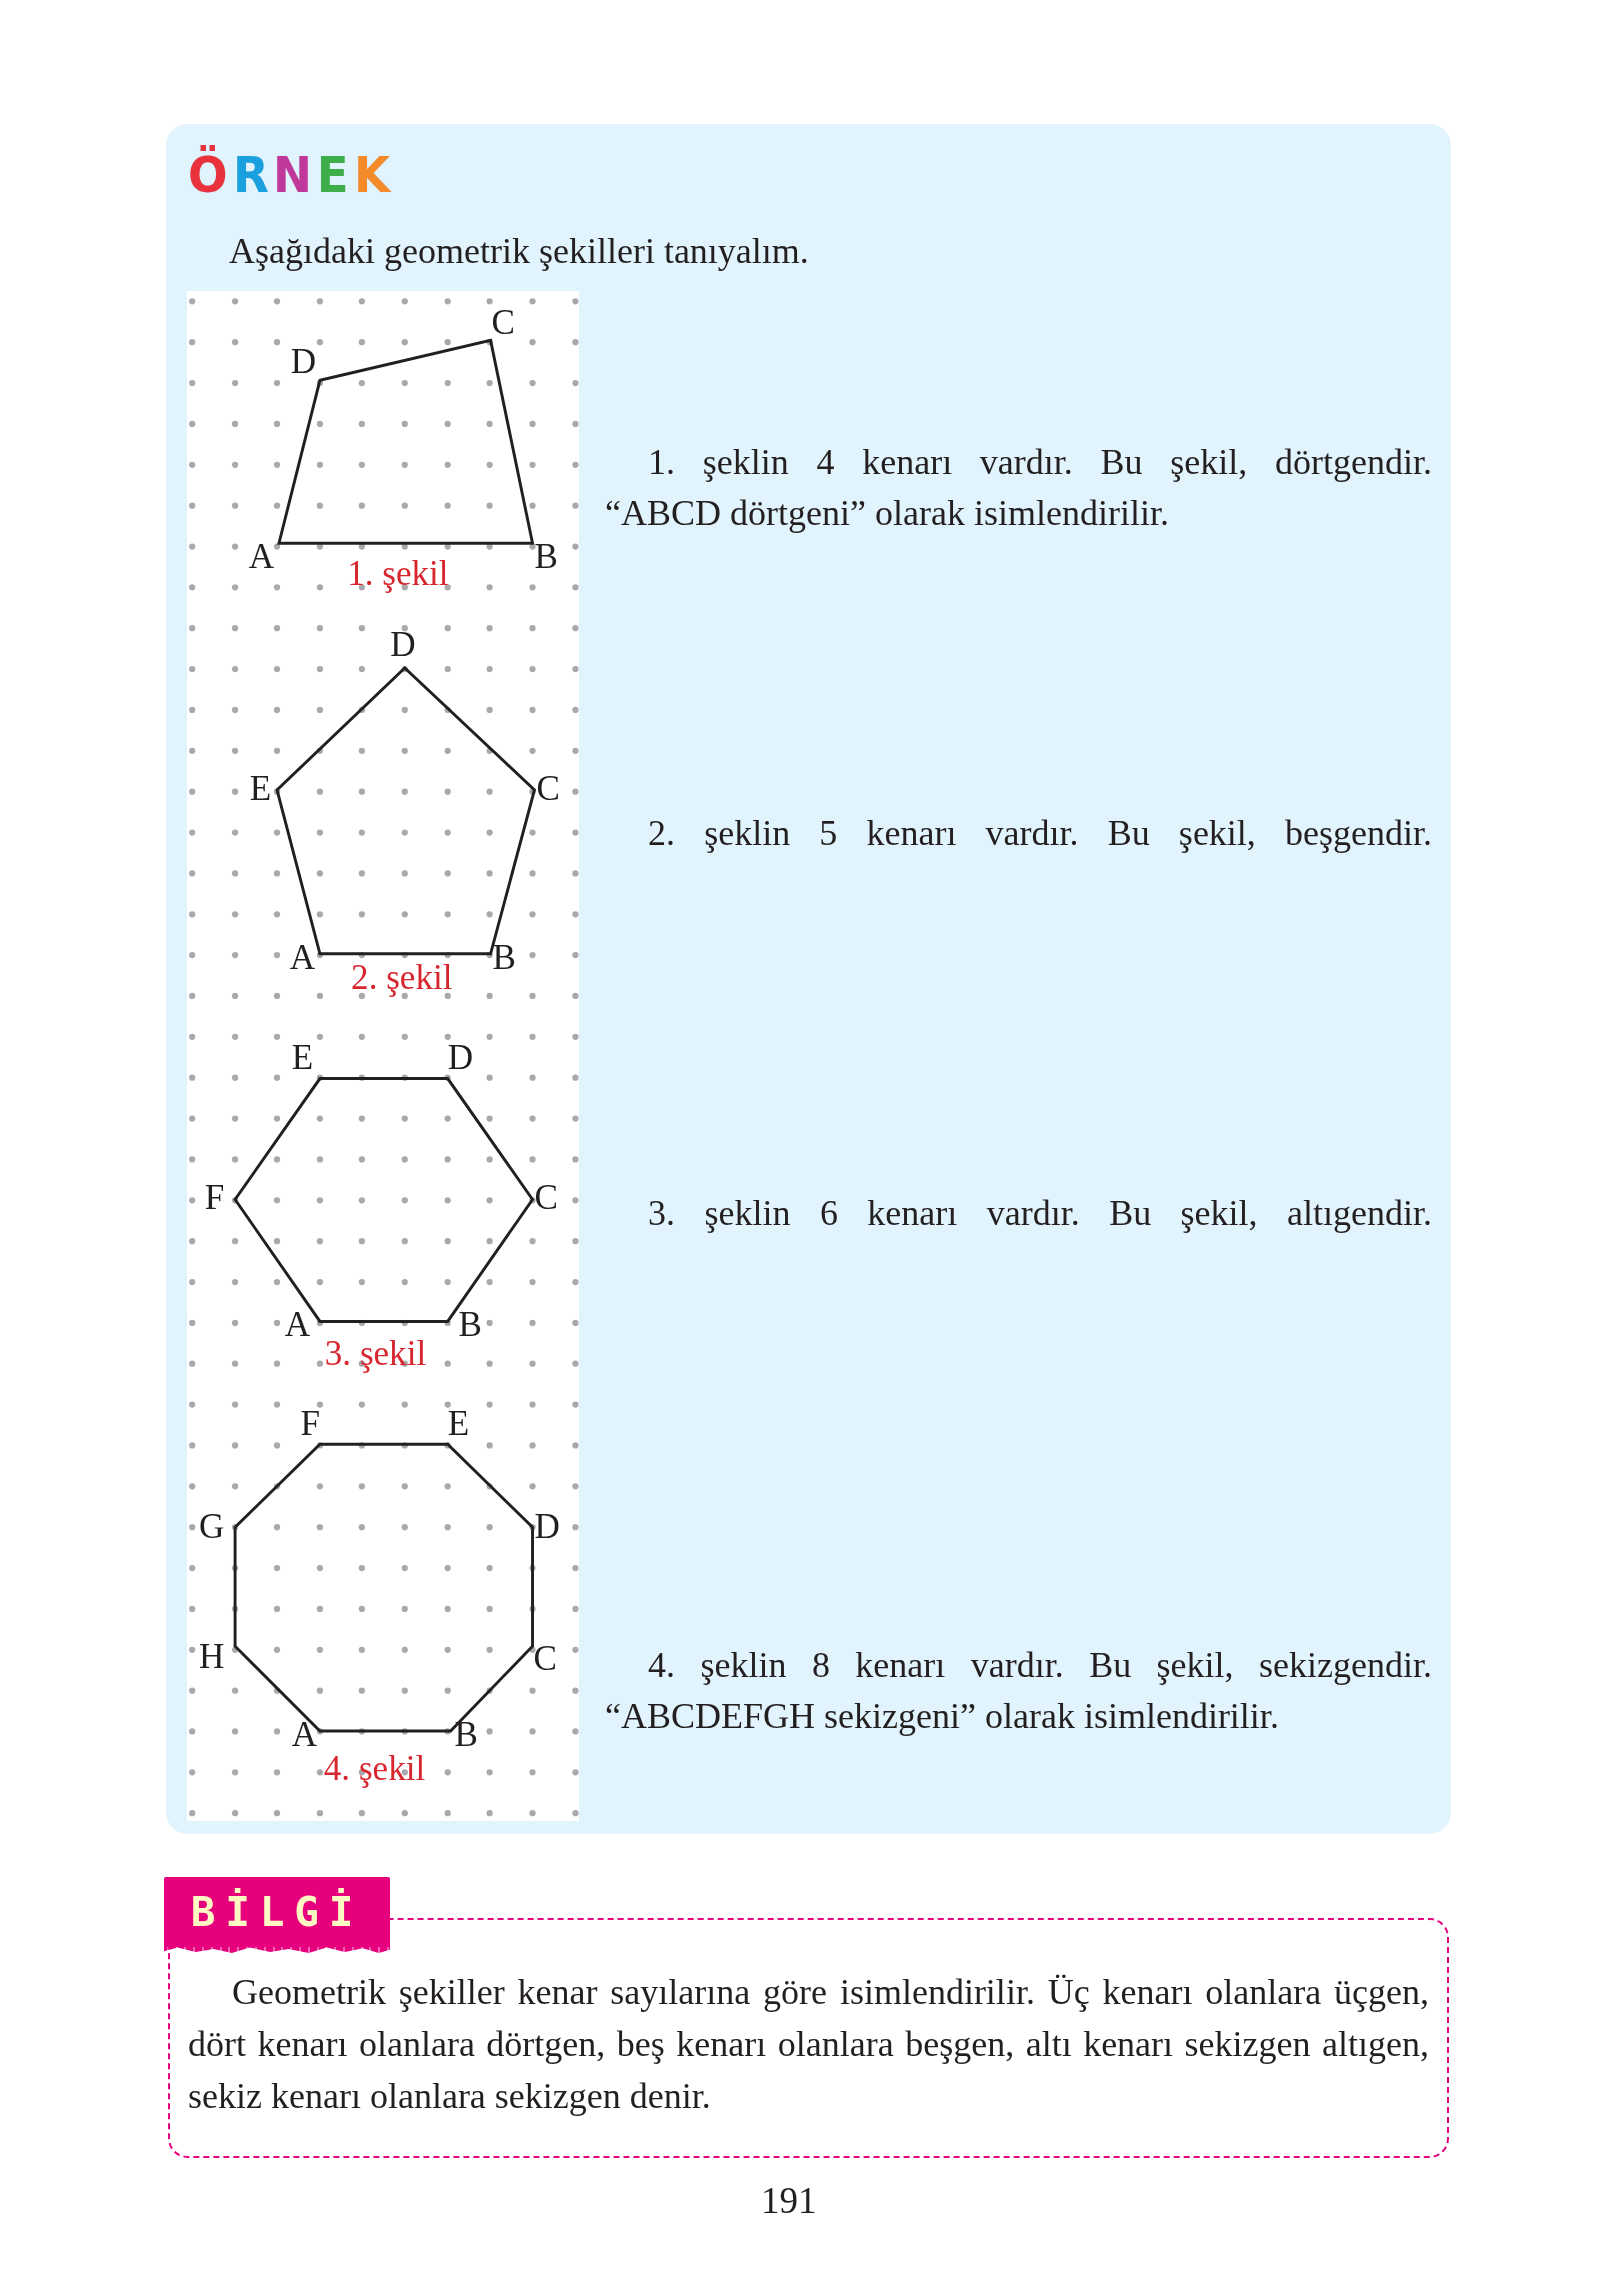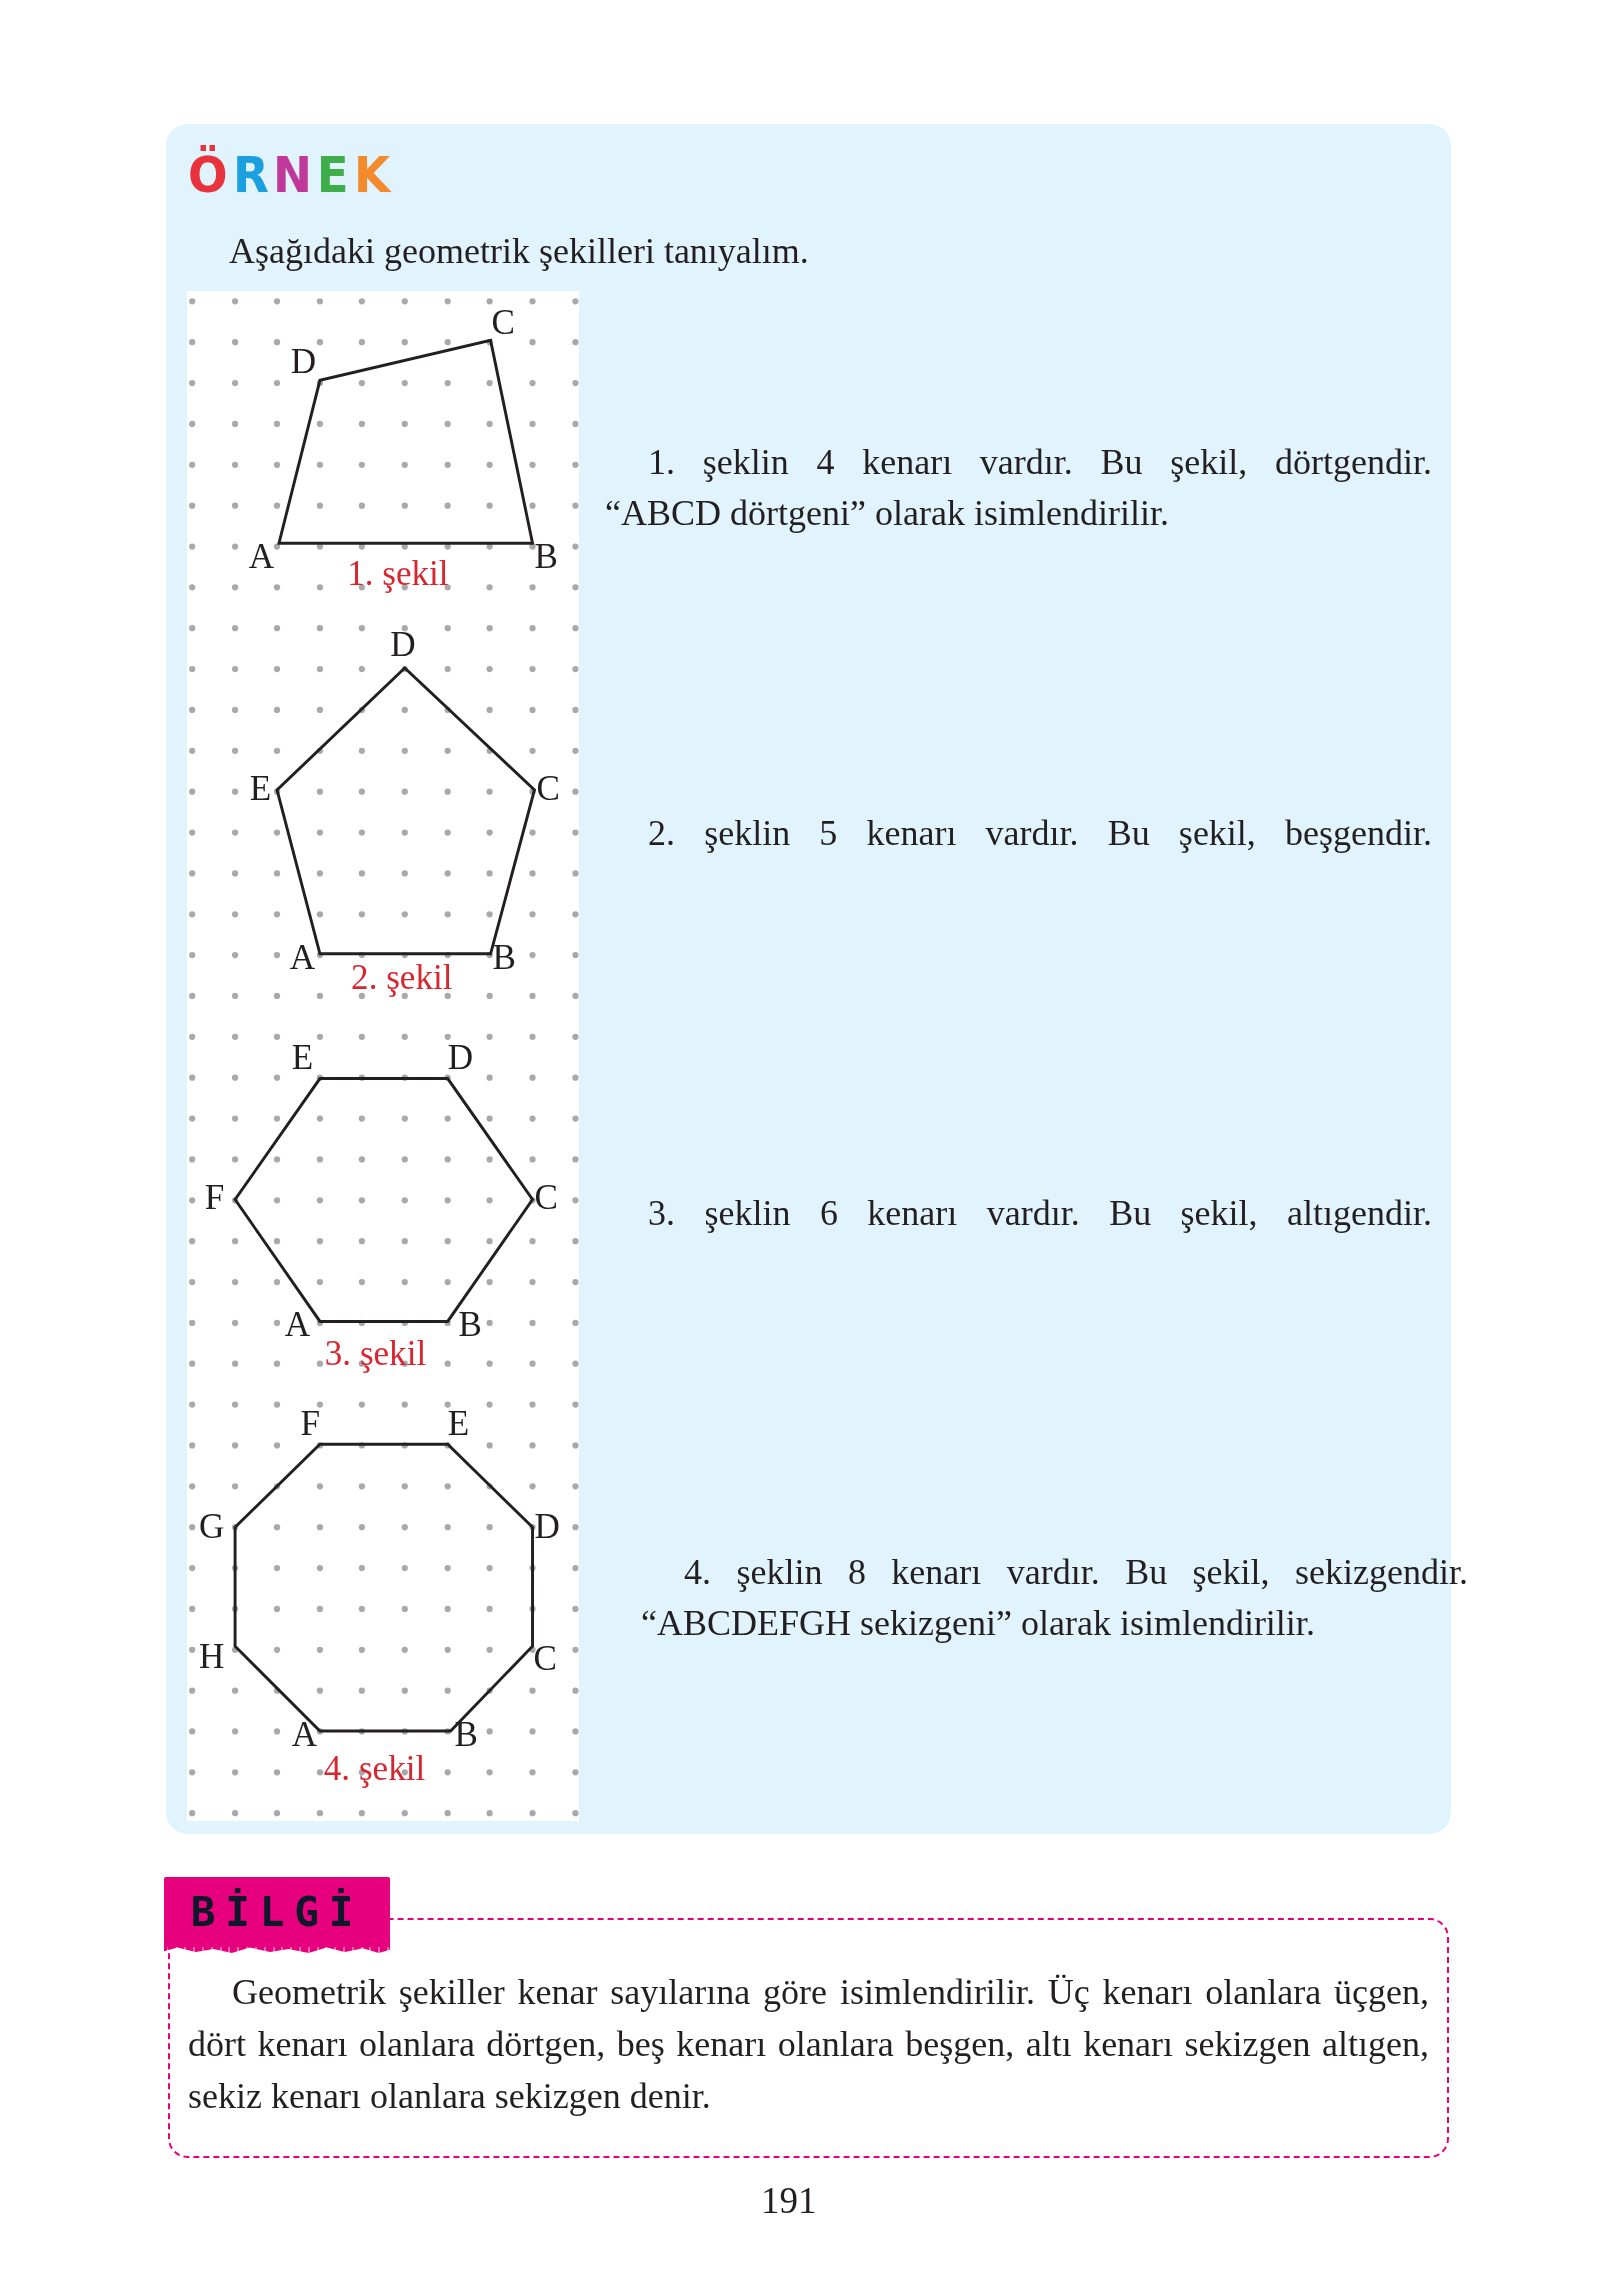"4. şeklin 8 kenarı vardır." div.desc { margin-left: 36px -> none; top: 1547px -> 1640px }
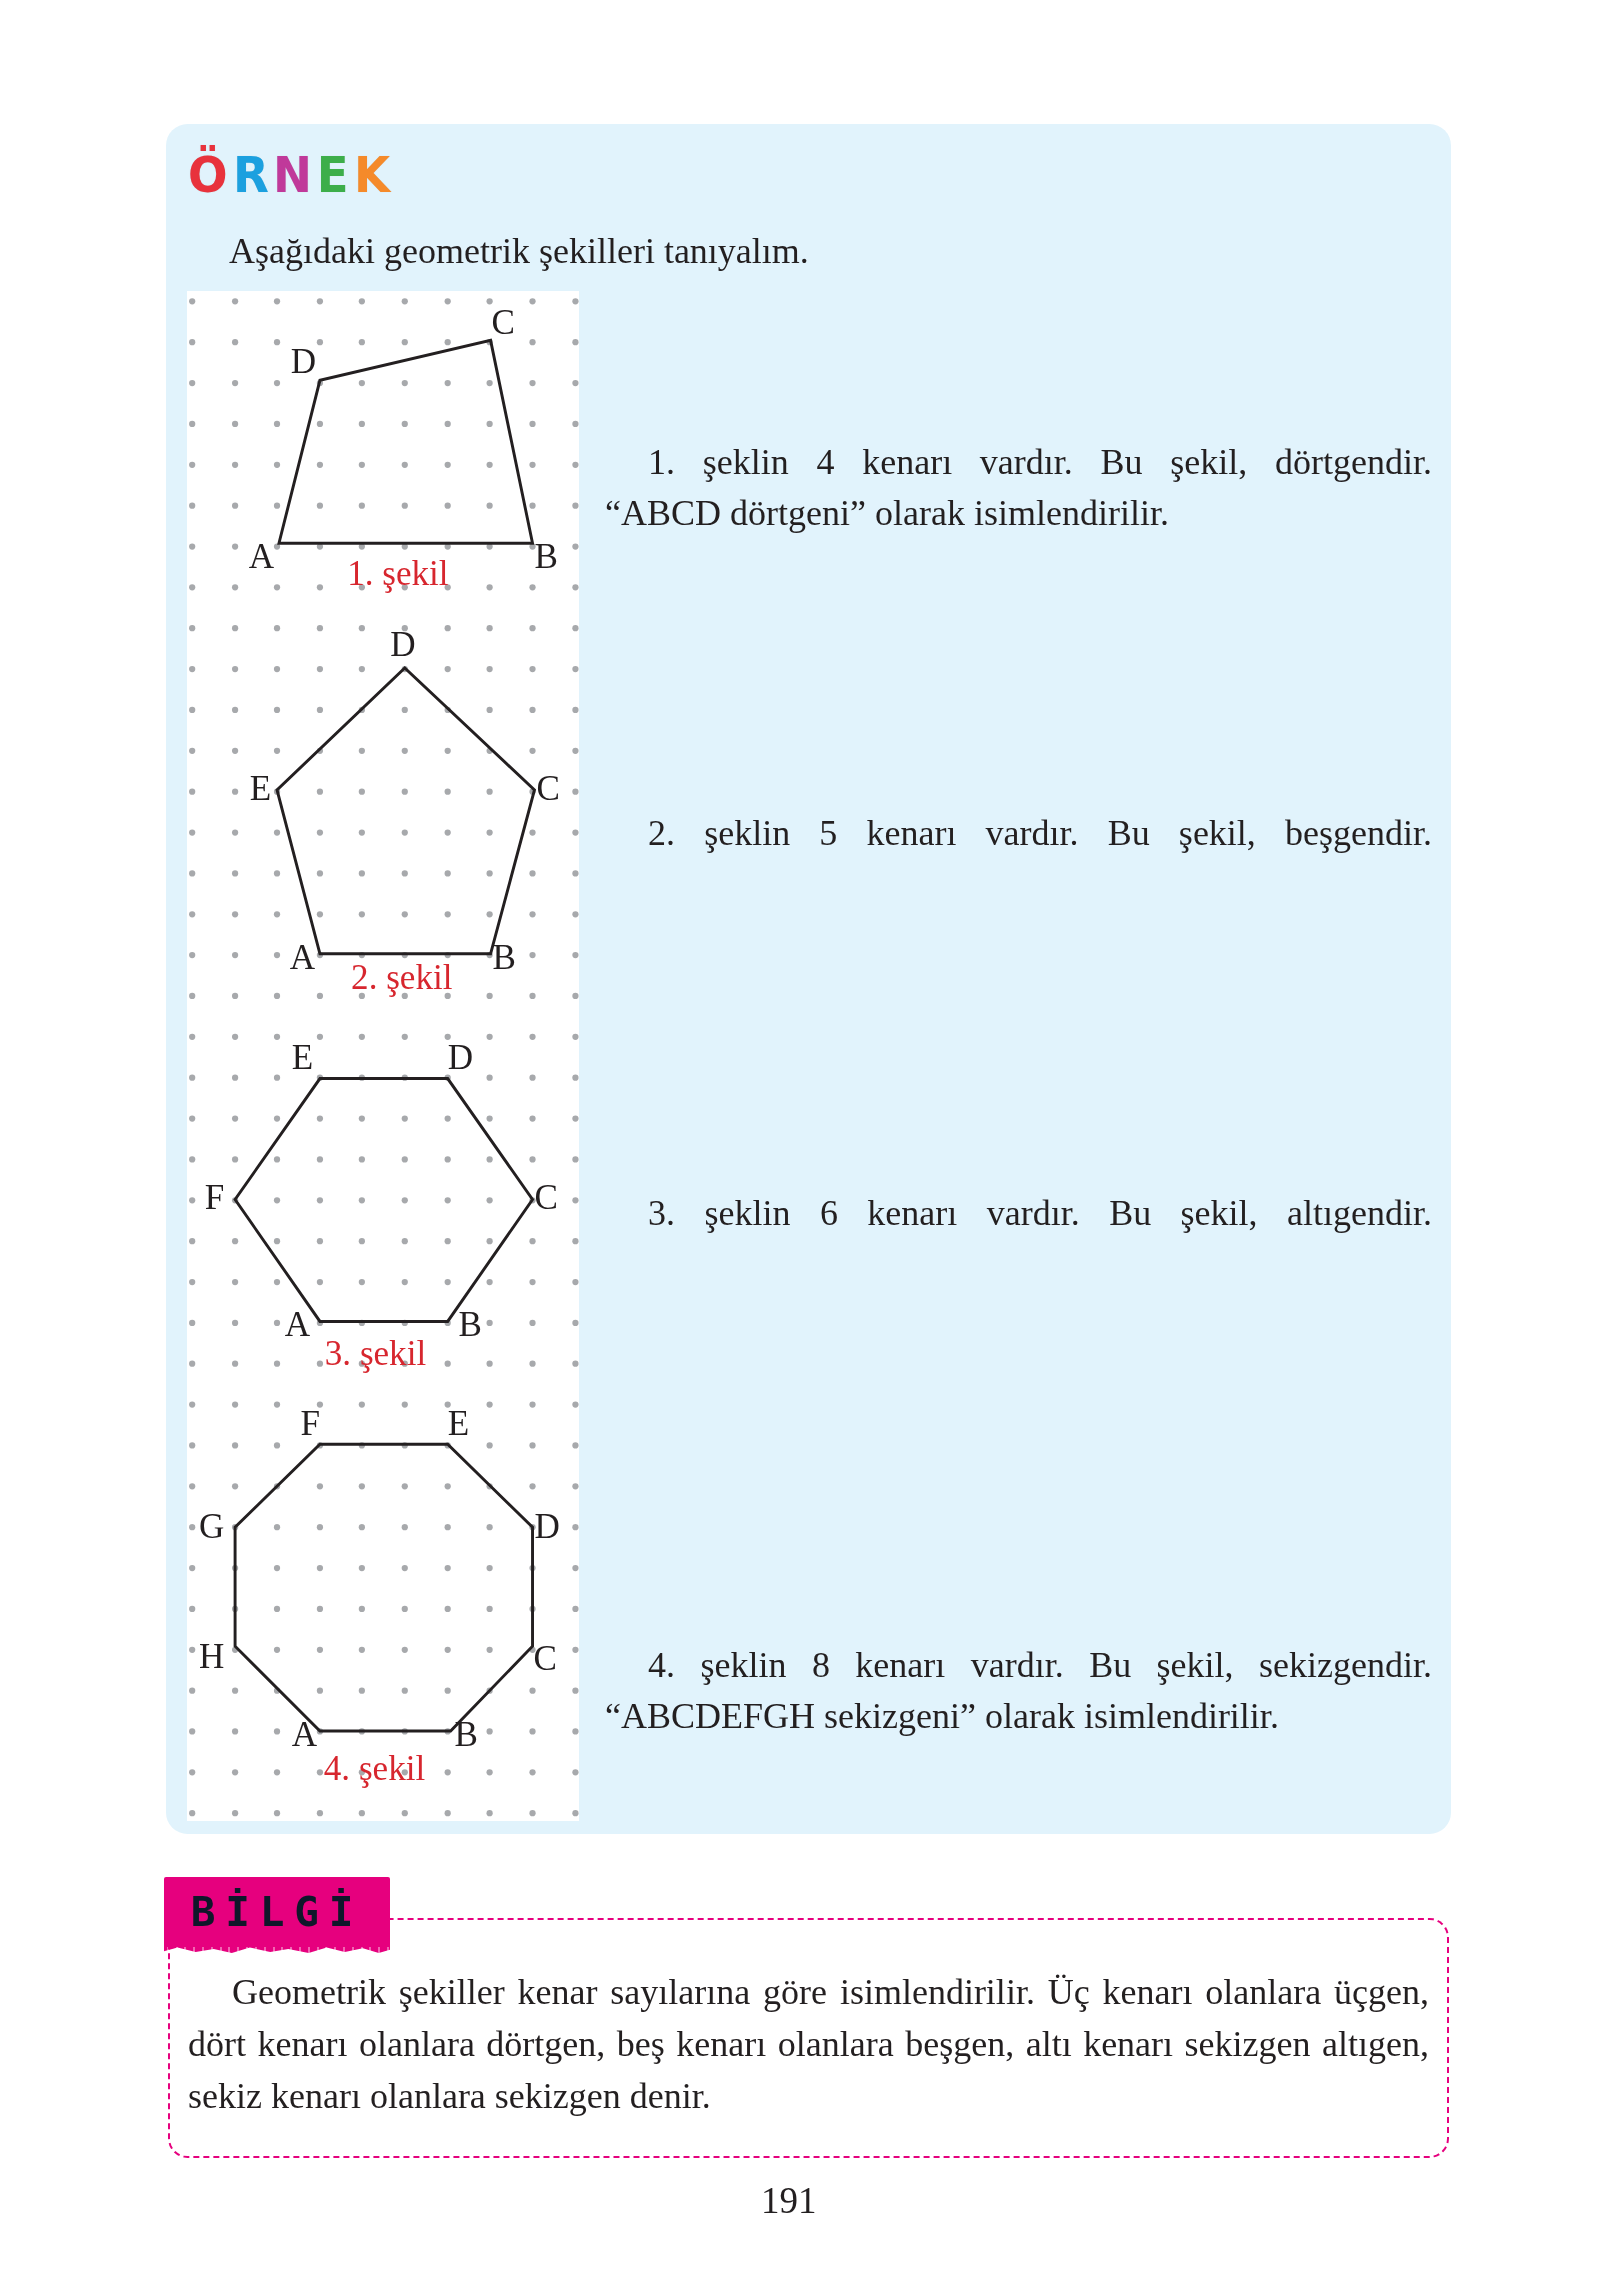"BİLGİ" .bilgi-title { color: #0f172a -> #fef9c3 }
